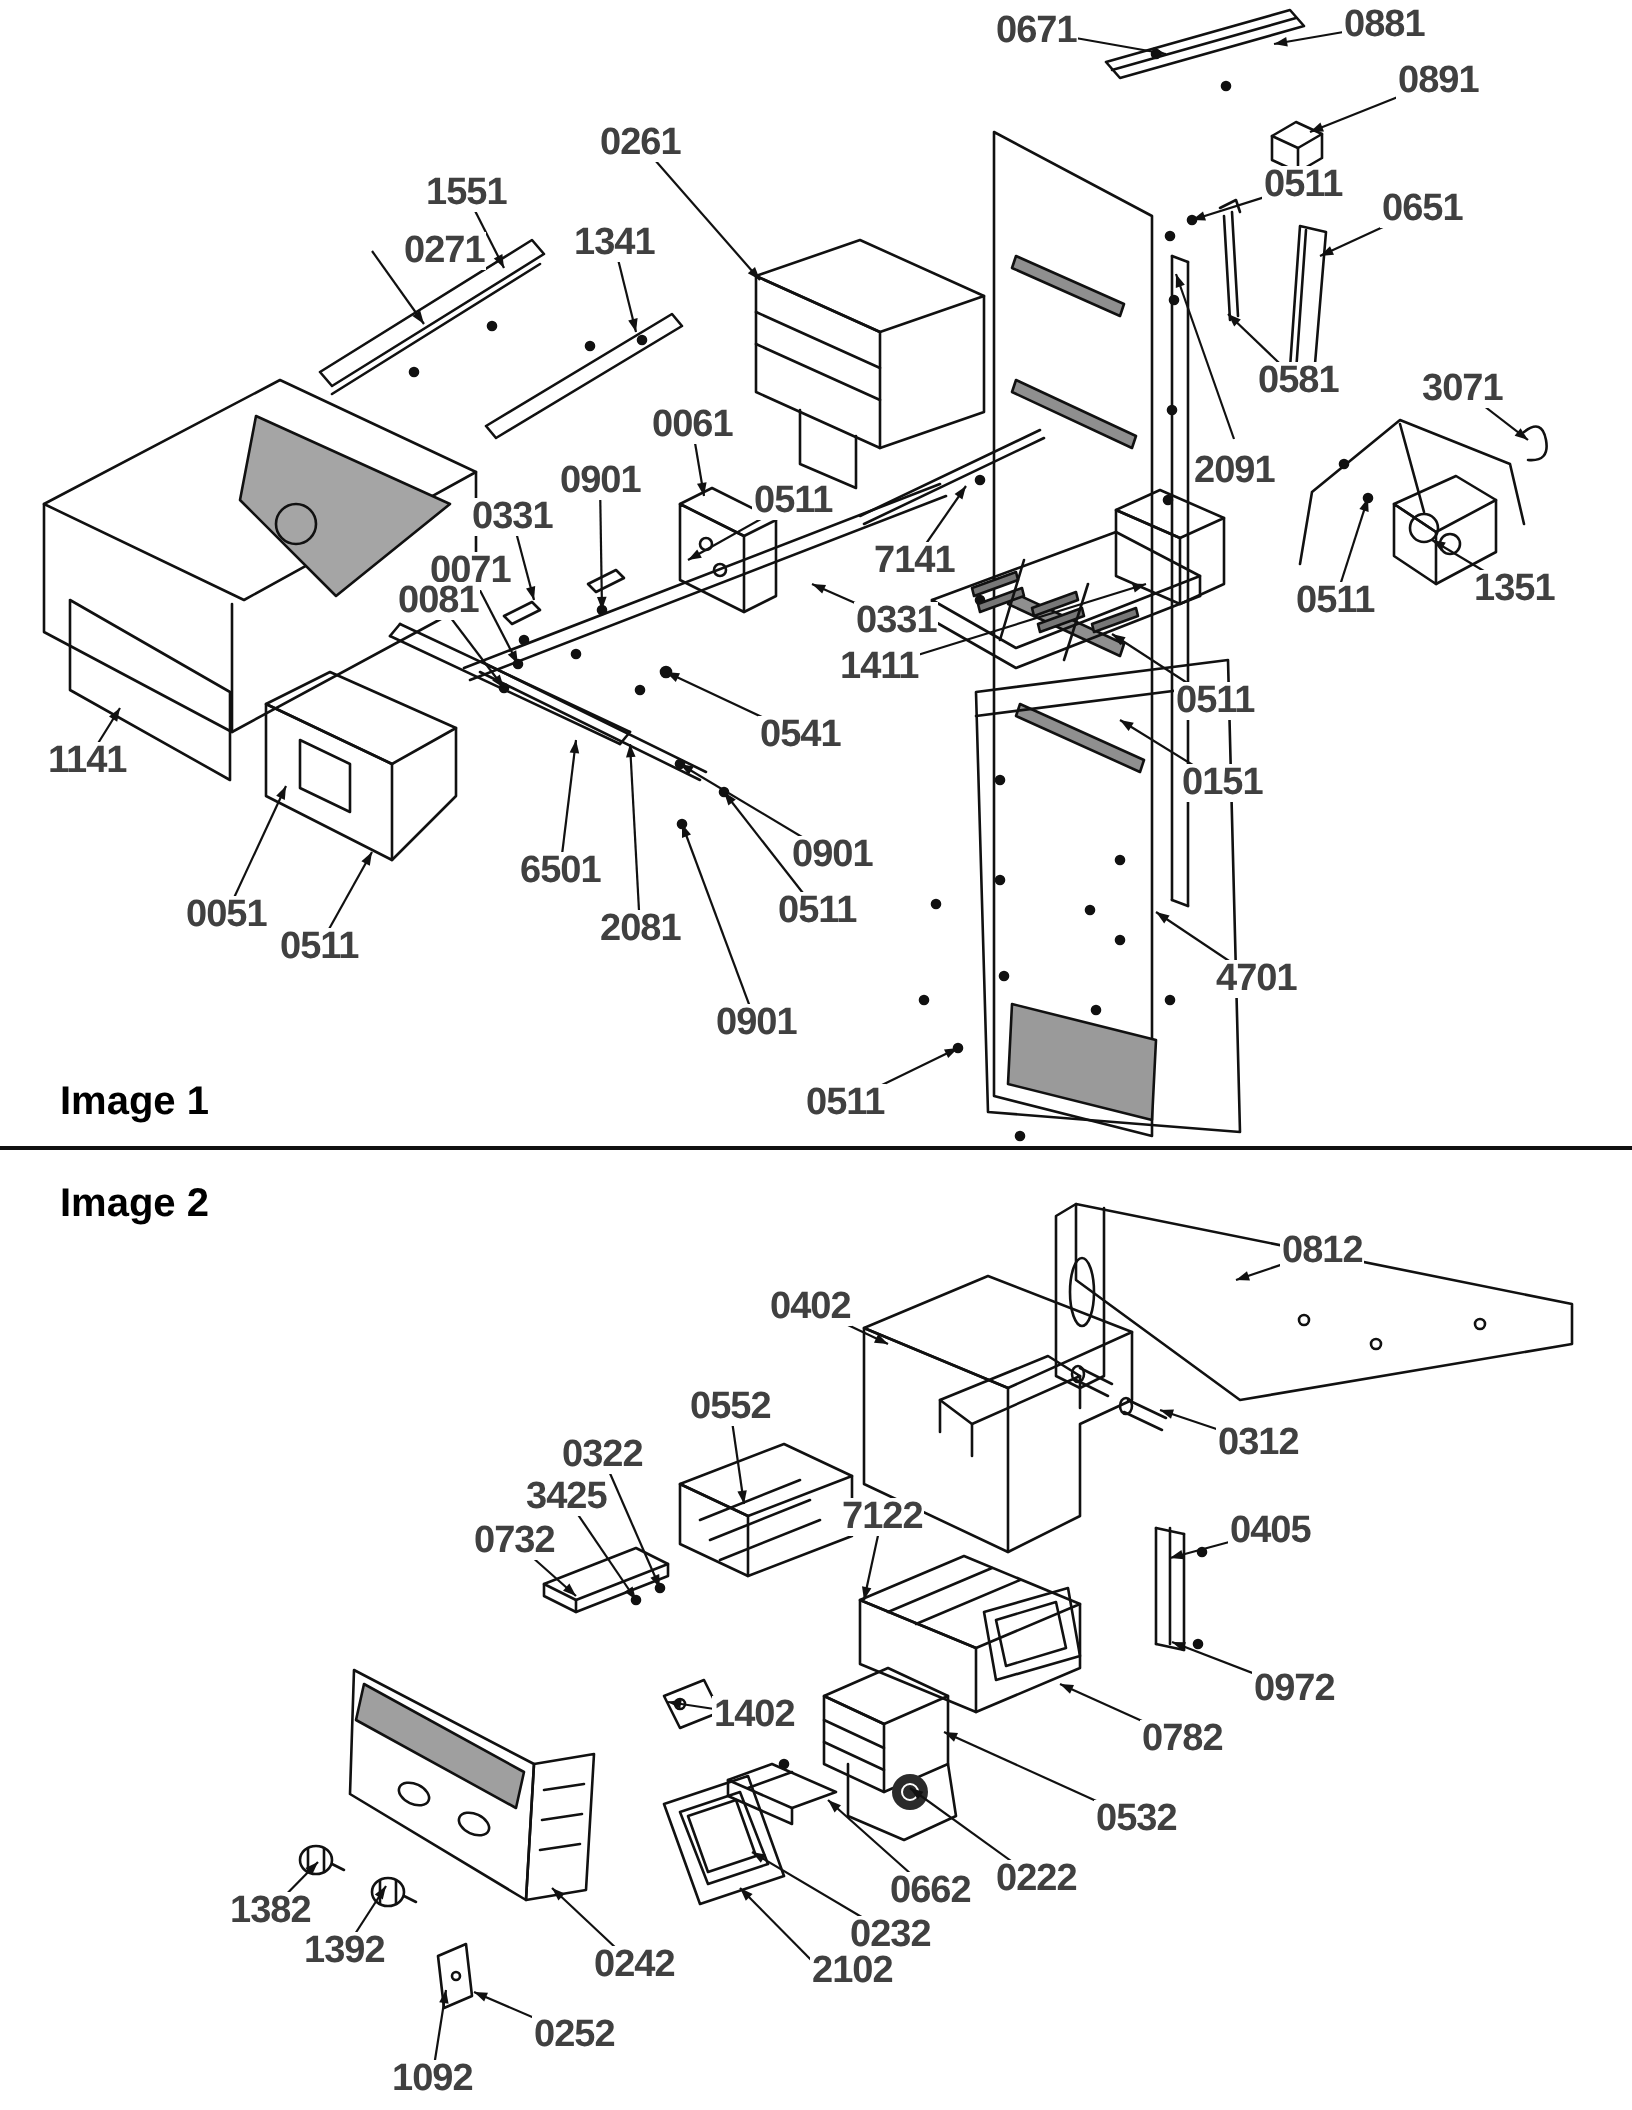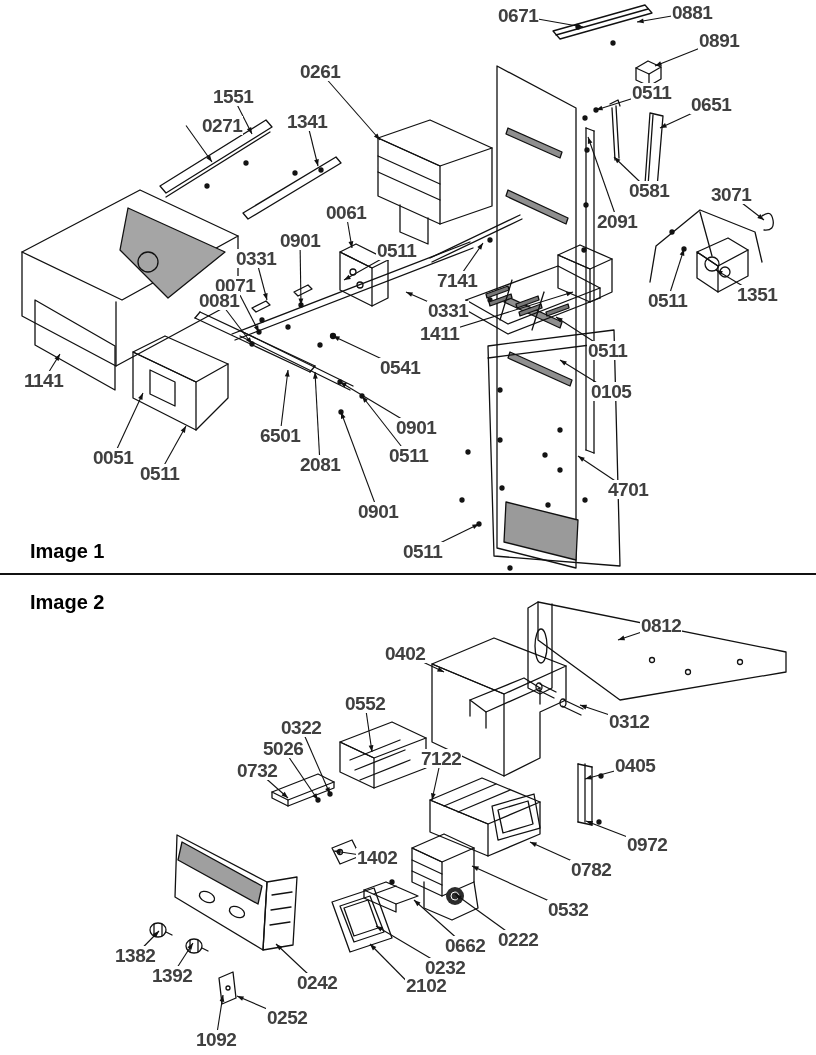"2091" span.part-label { top: 212px -> 226px }
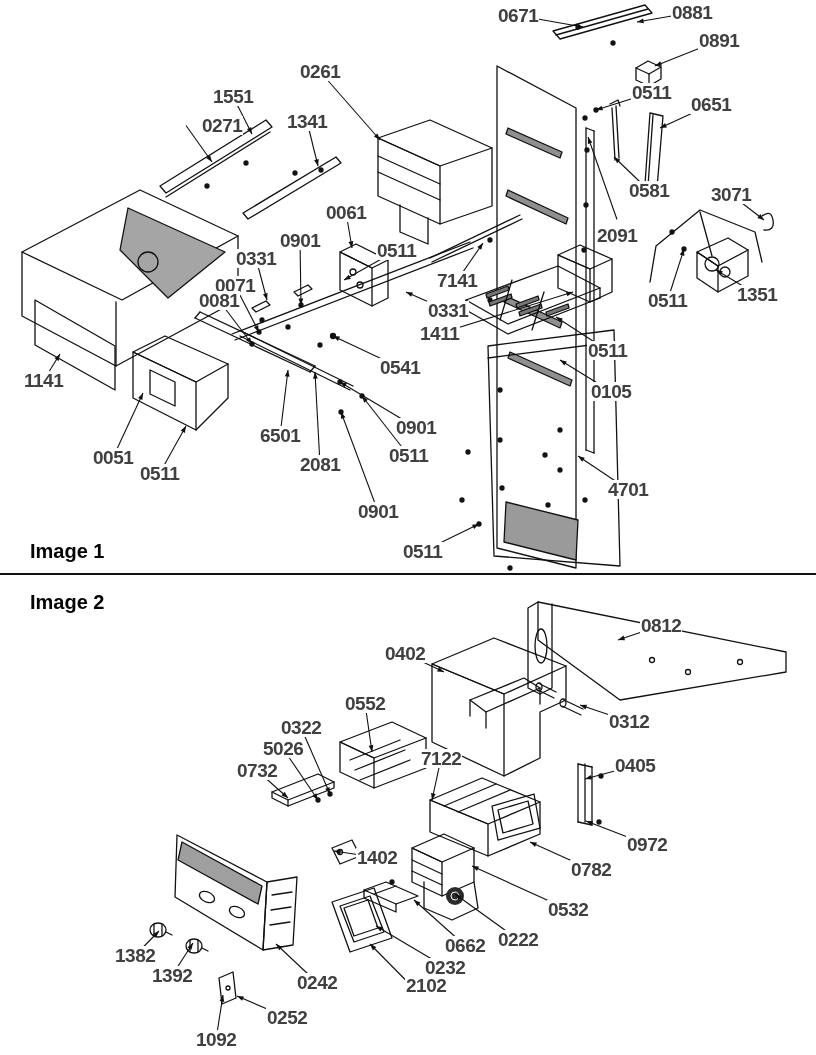"0105" span.part-label { text: 0105 -> 0151 }
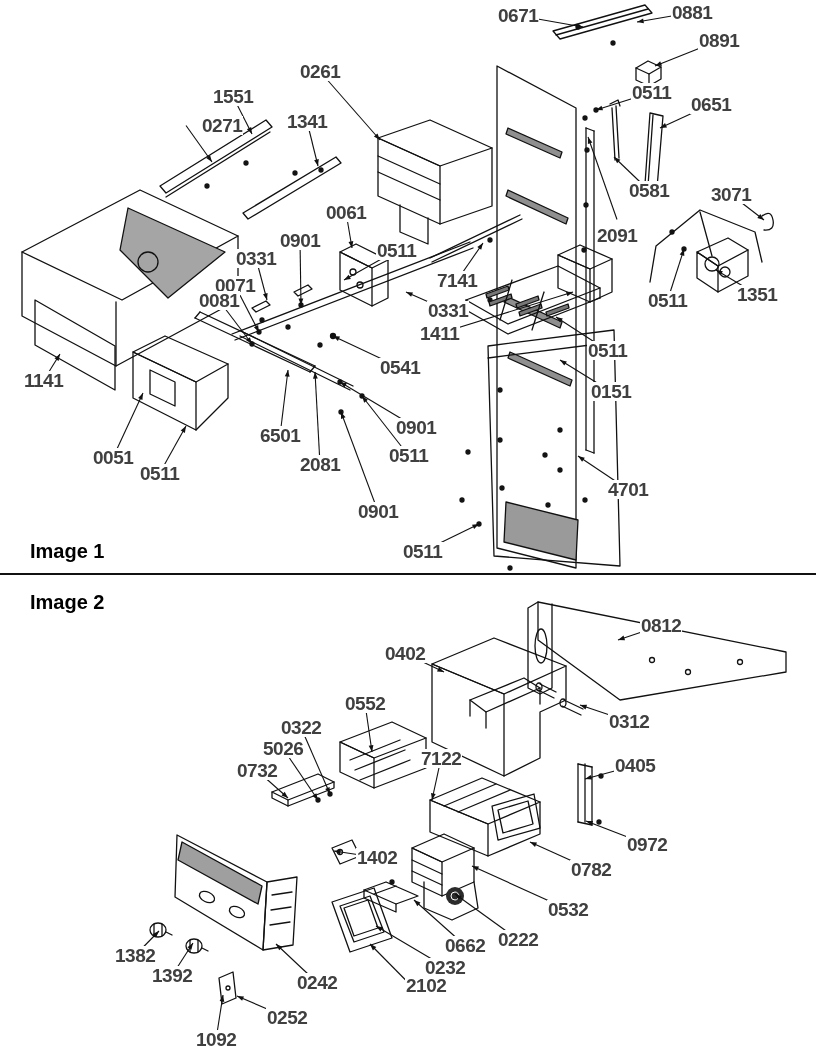"5026" span.part-label { text: 5026 -> 3425 }
